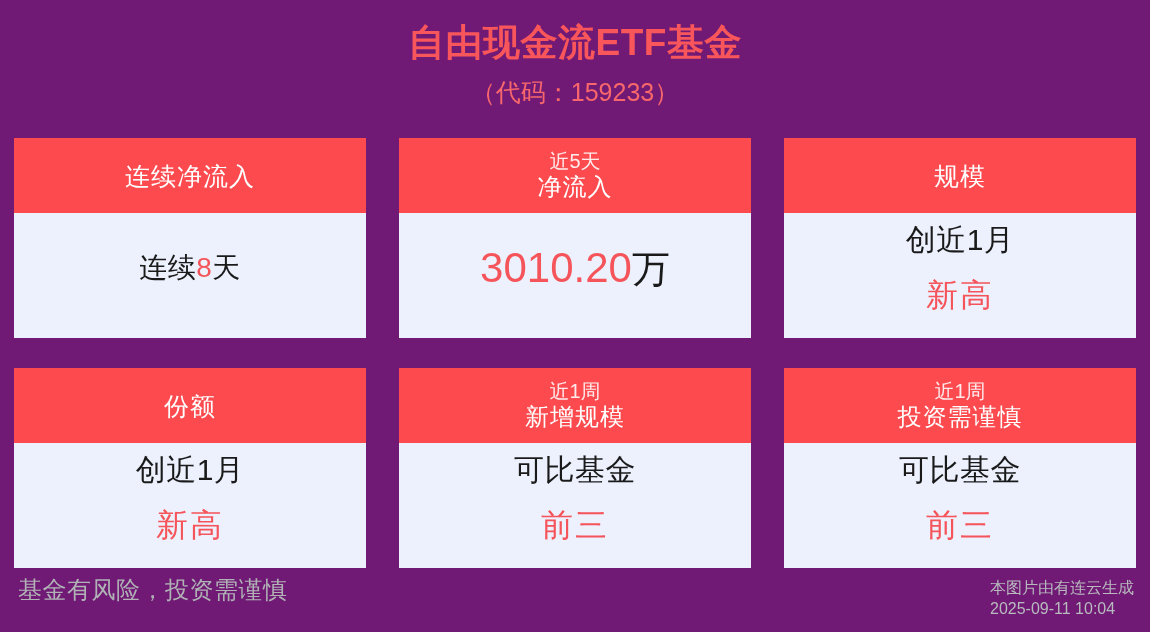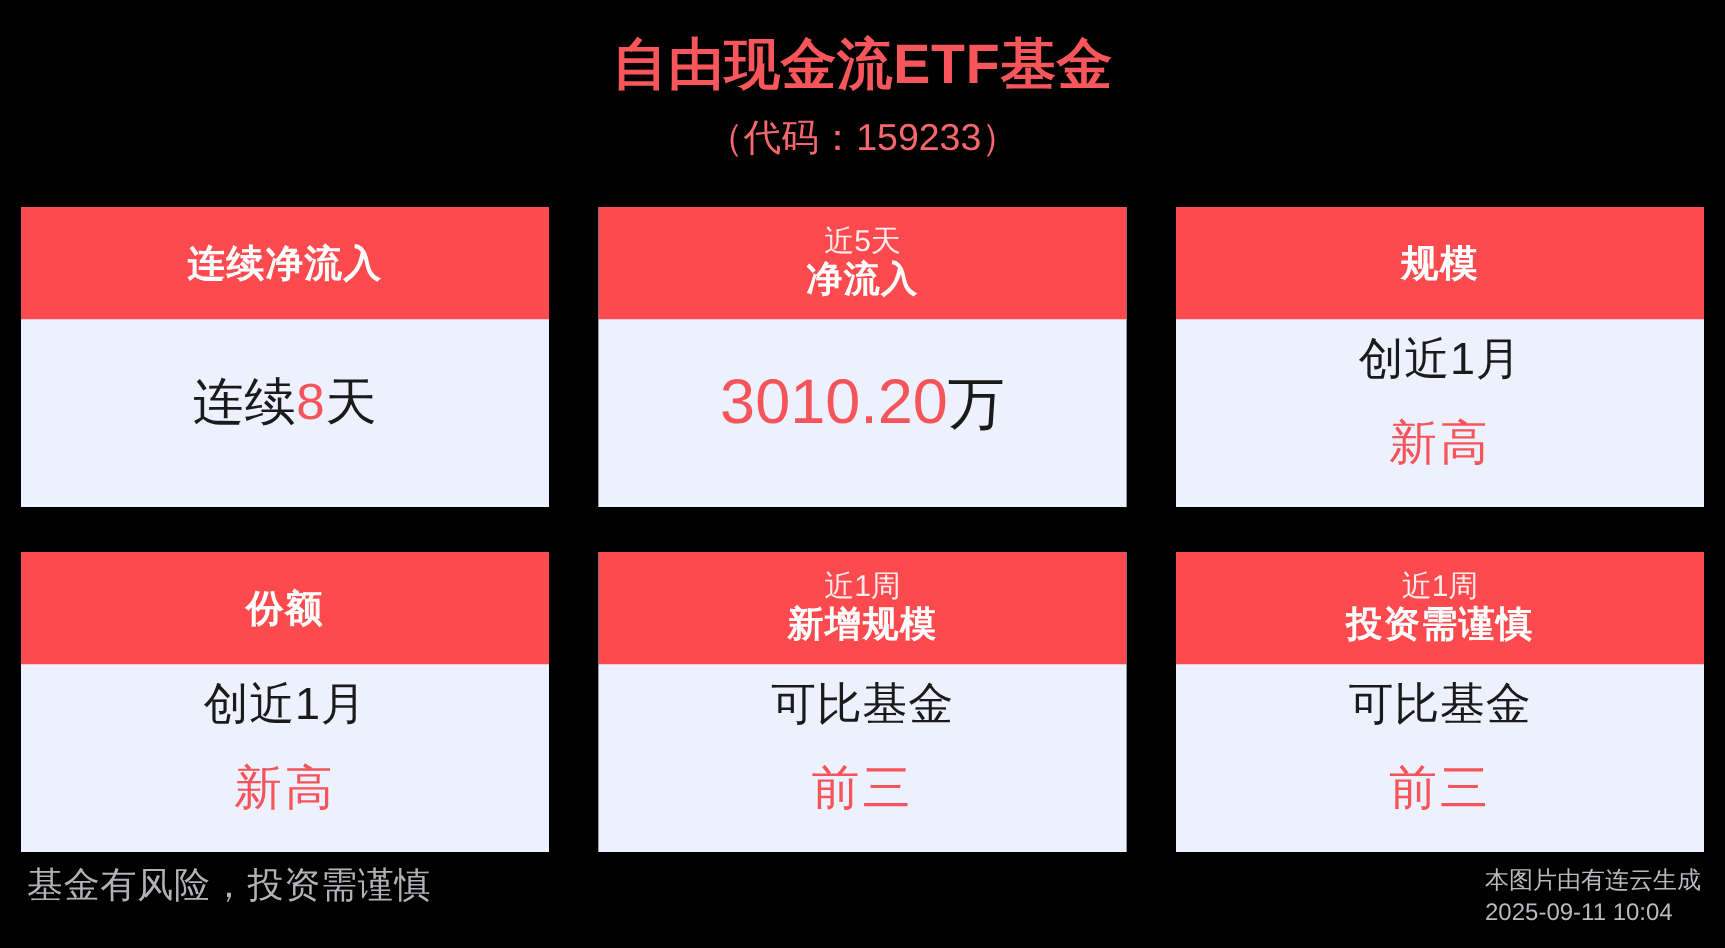"自由现金流ETF基金" .page { background: #000000 -> #701a75 }
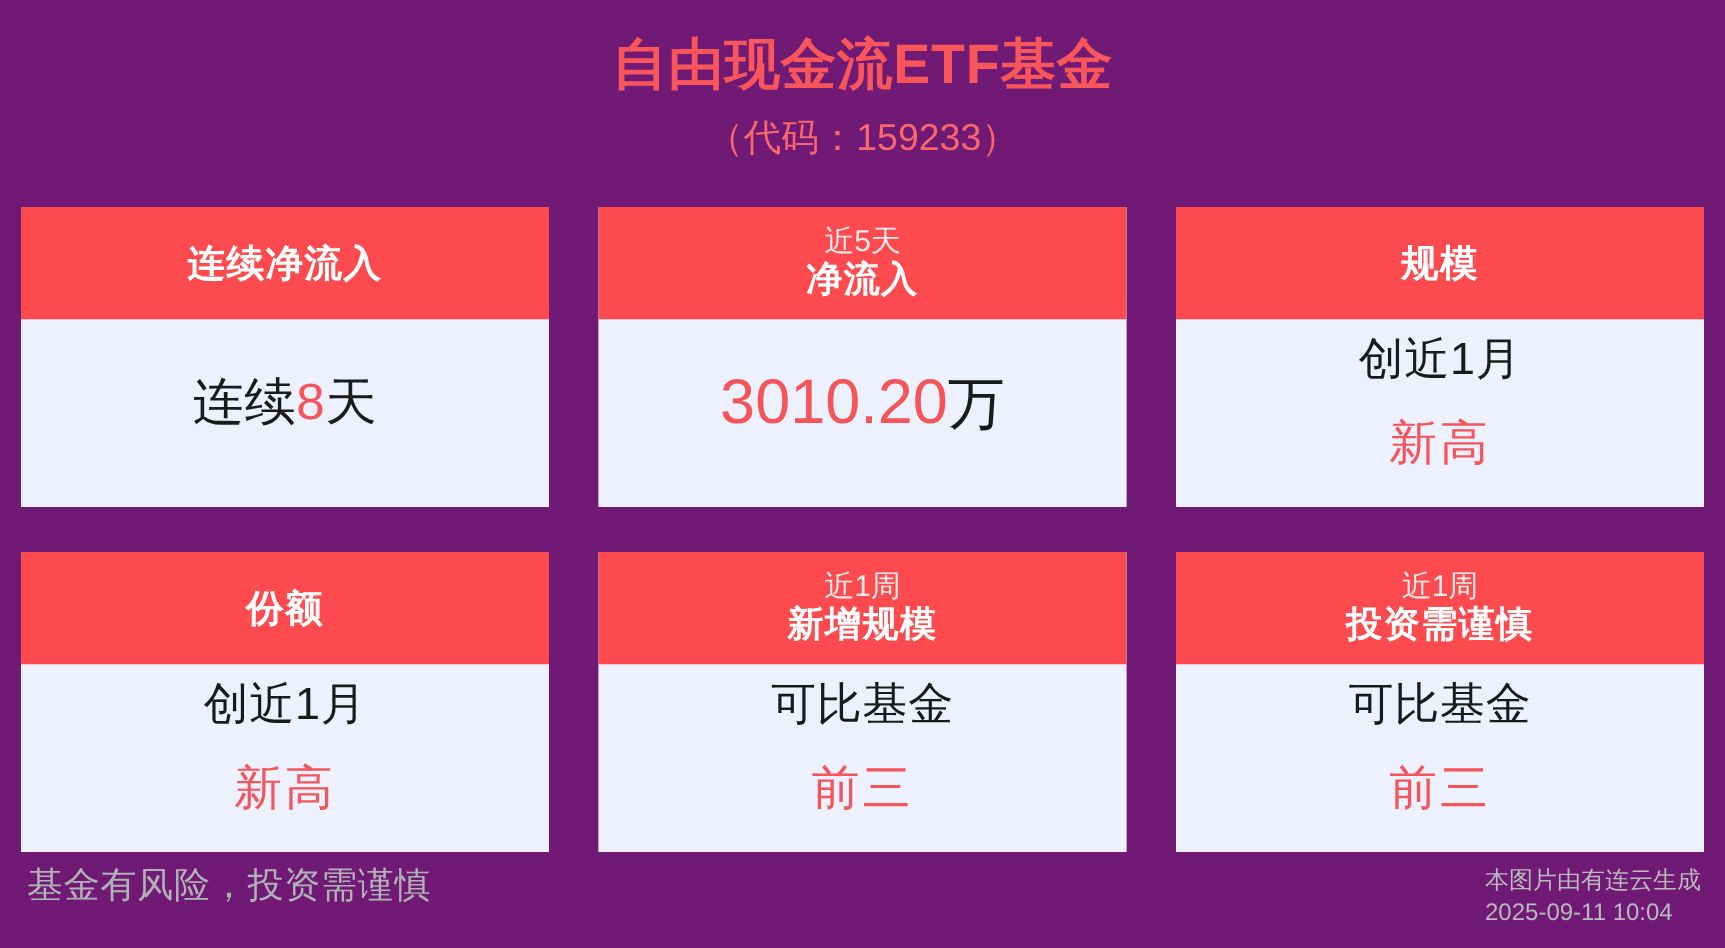"连续净流入" .card-header .heading { font-weight: bold -> normal }
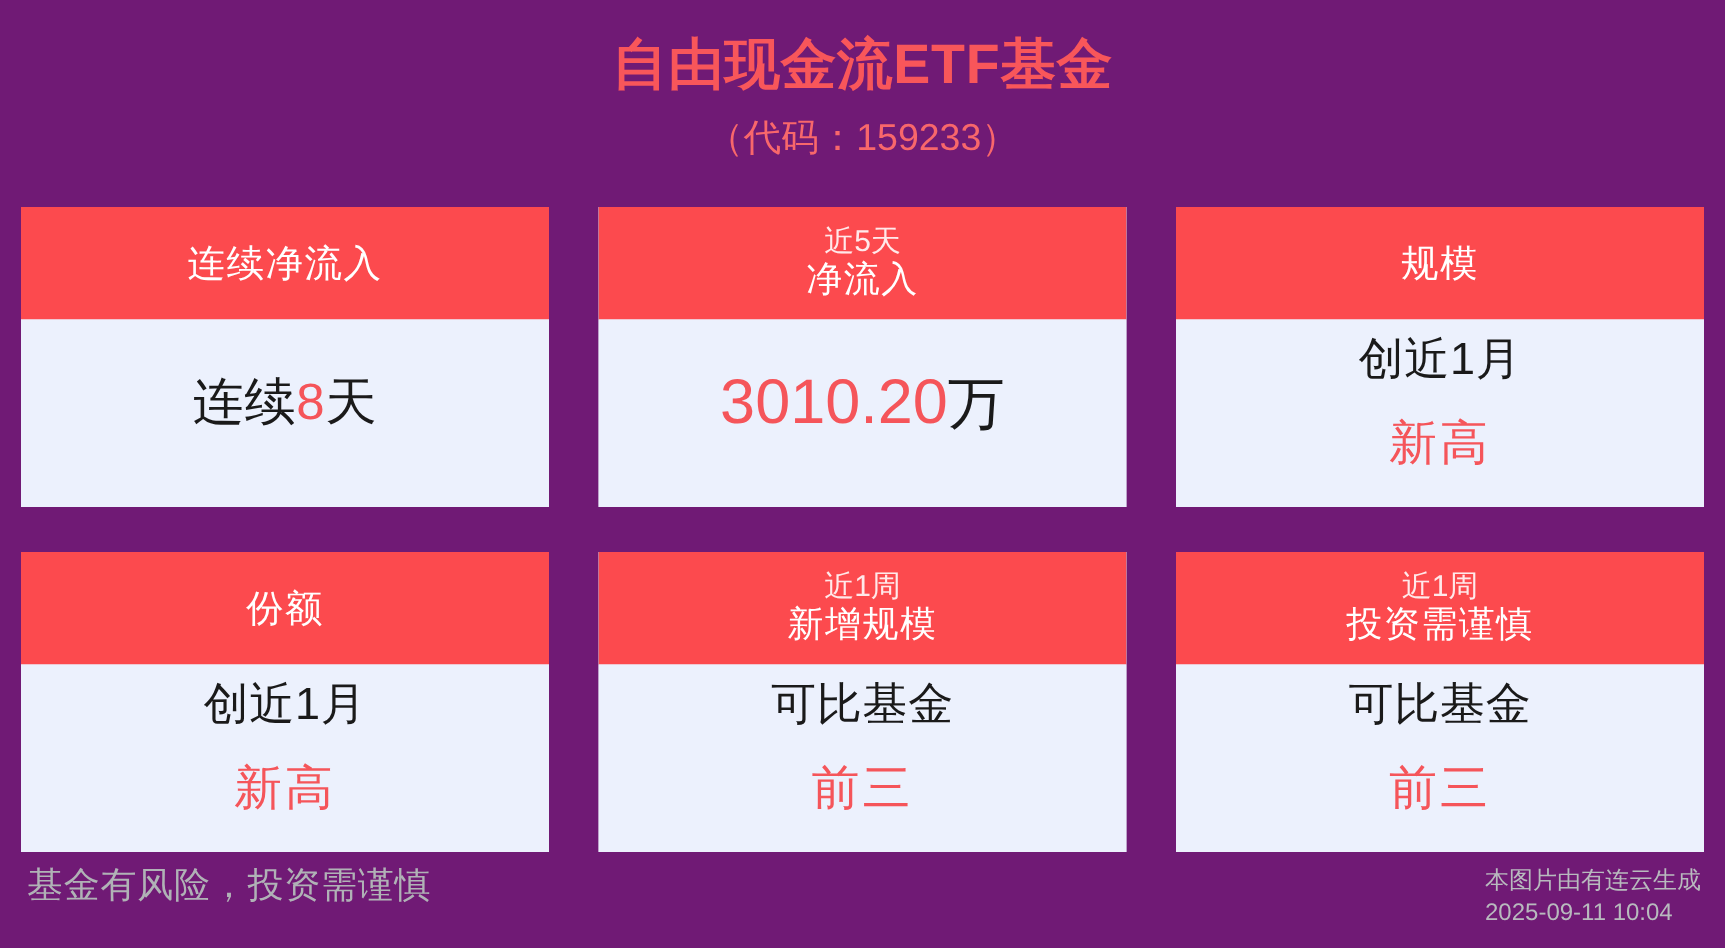"连续8天" .card-body .single-line { font-size: 34px -> 28px }
